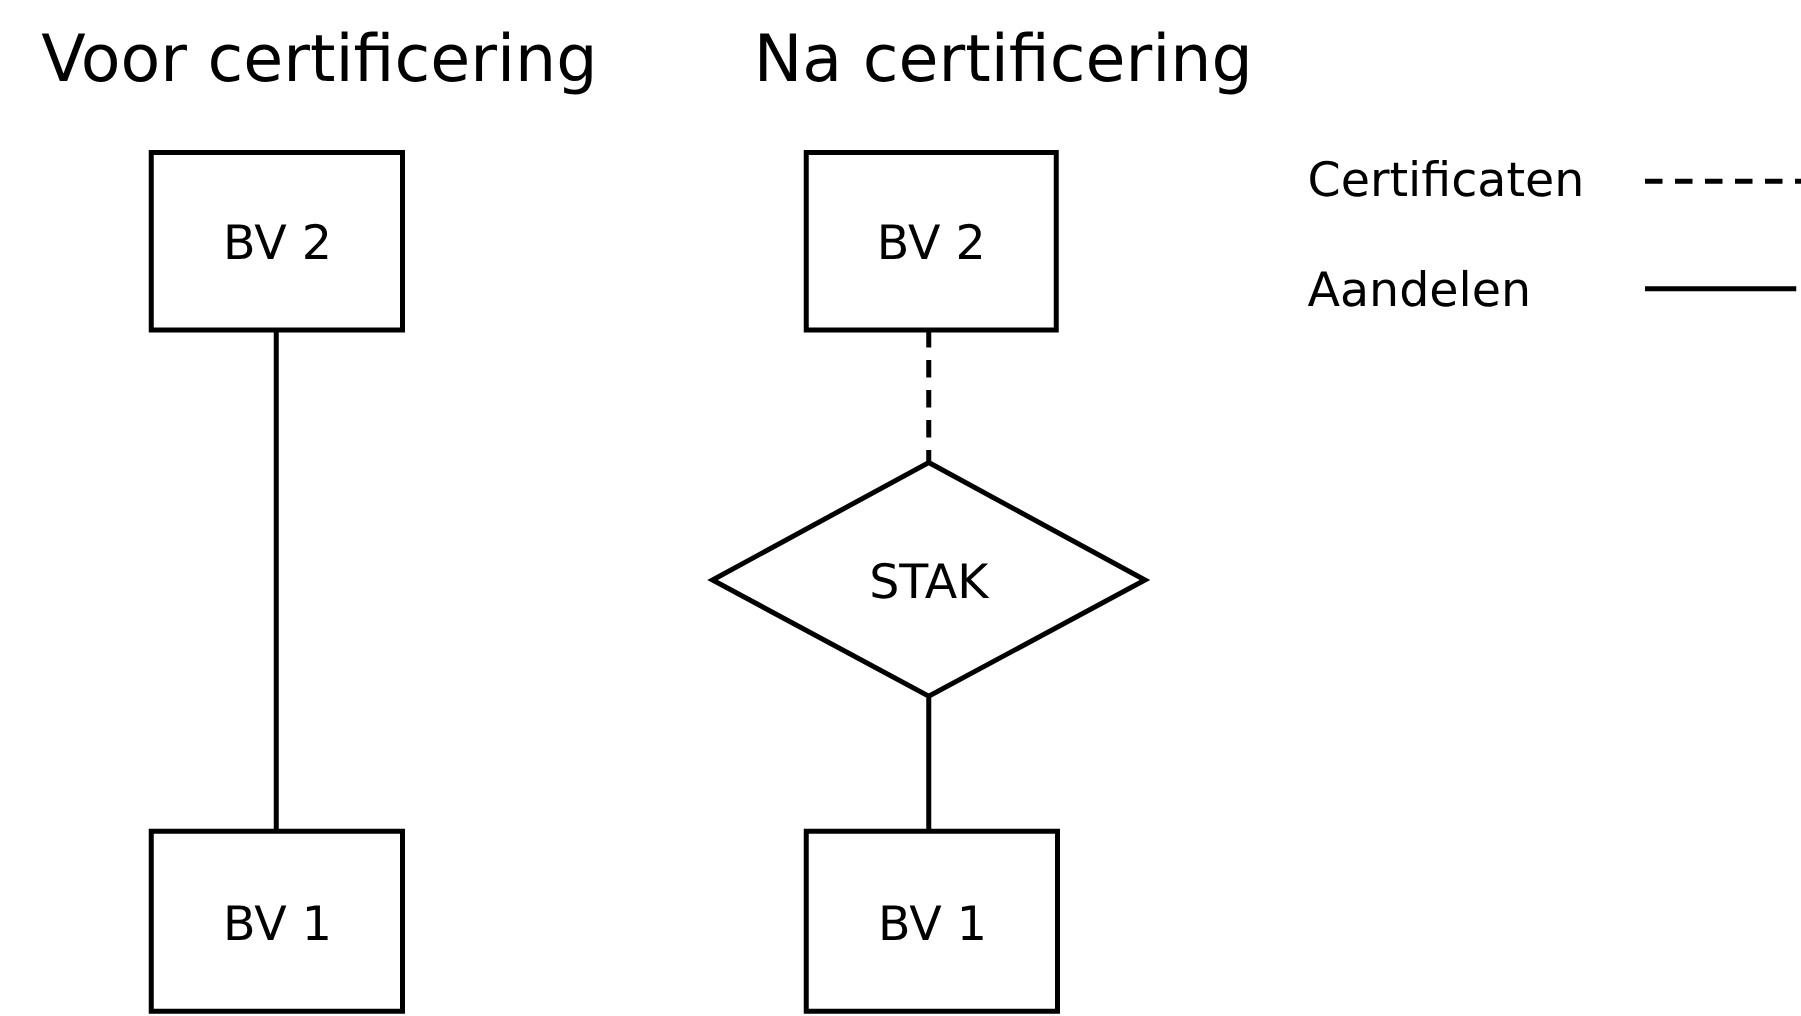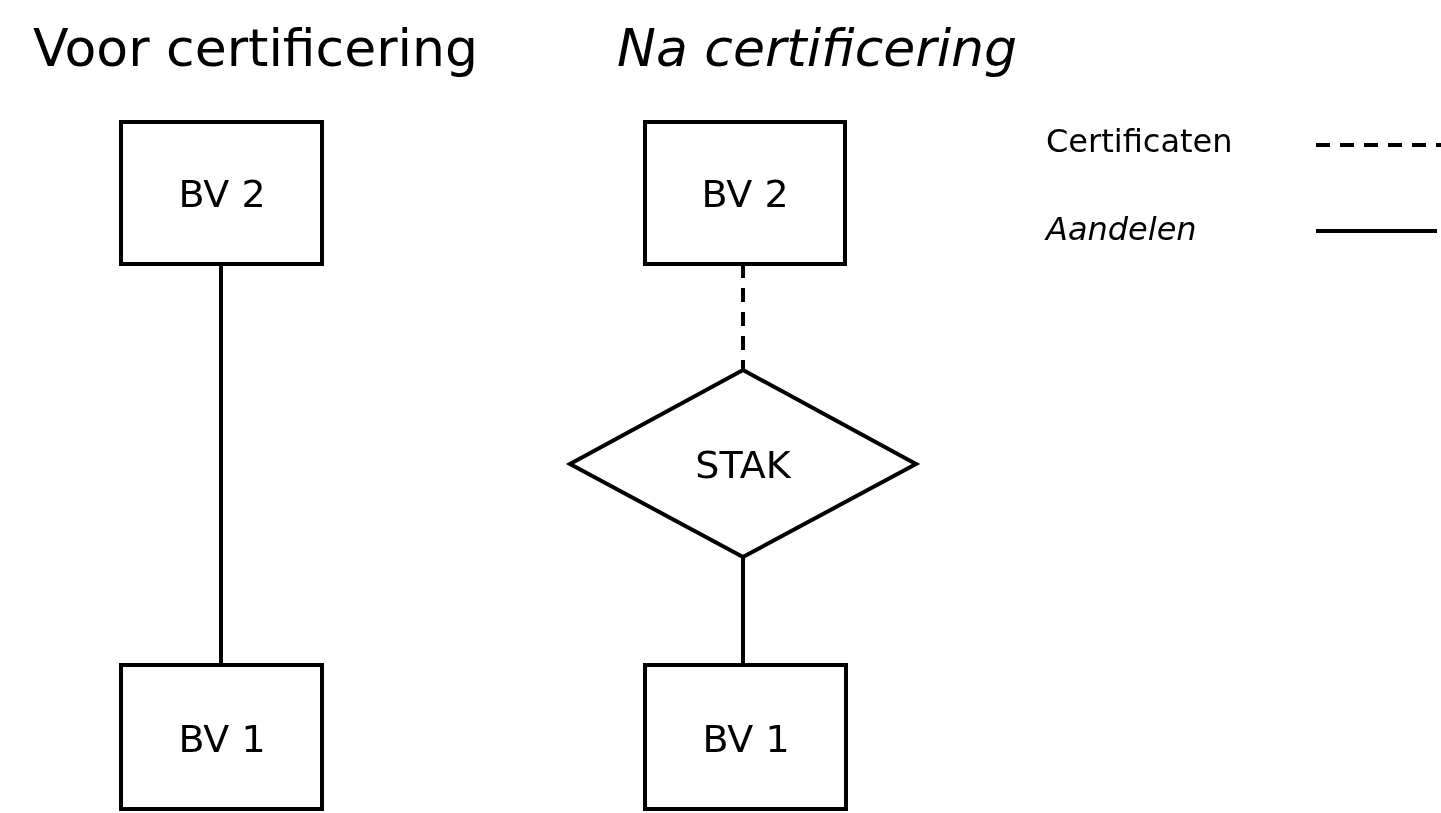"Na certificering" div.title { font-style: italic -> none; left: 617px -> 603px }
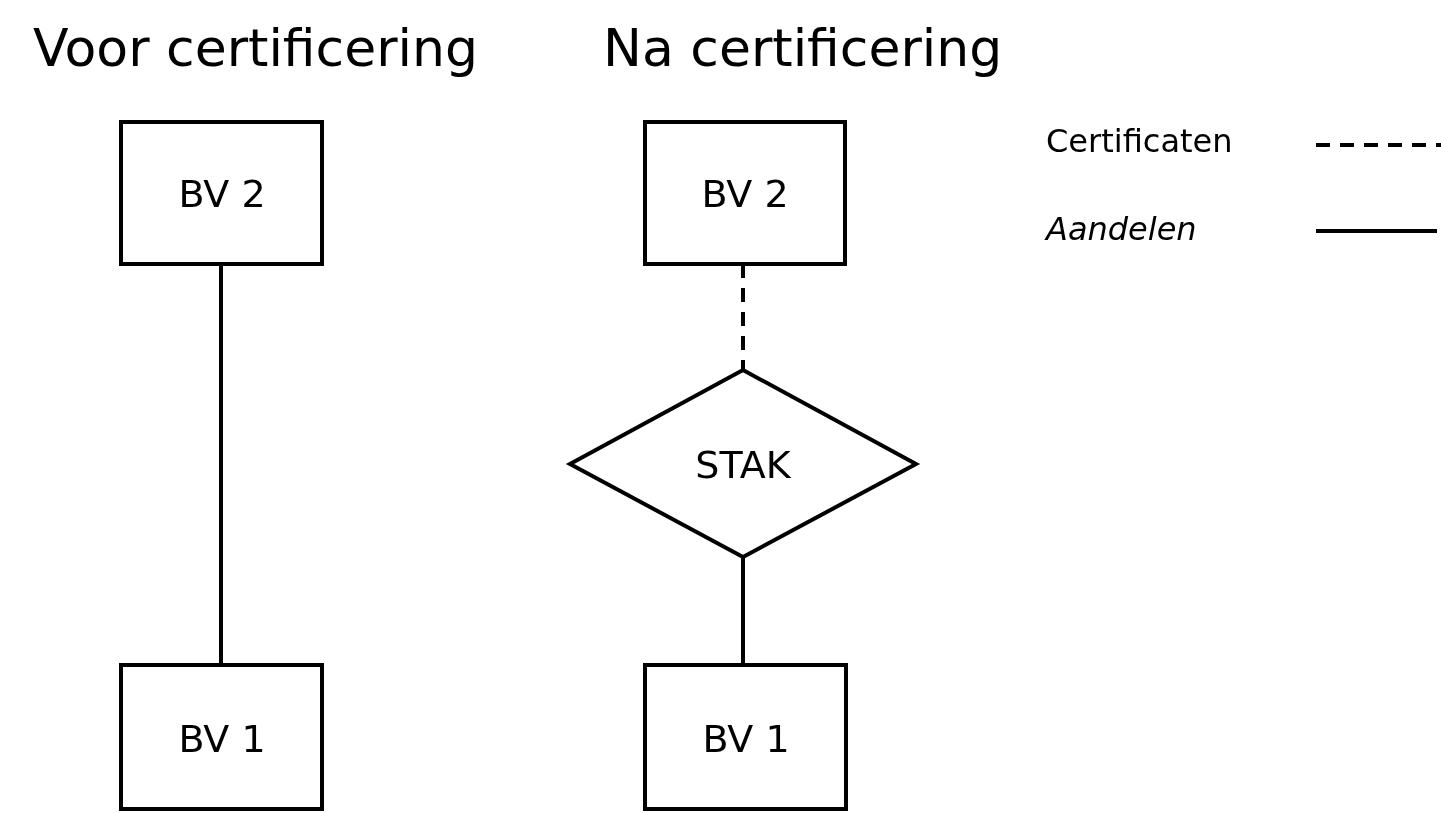"Certificaten" .legend-label { font-size: 32px -> 38px }
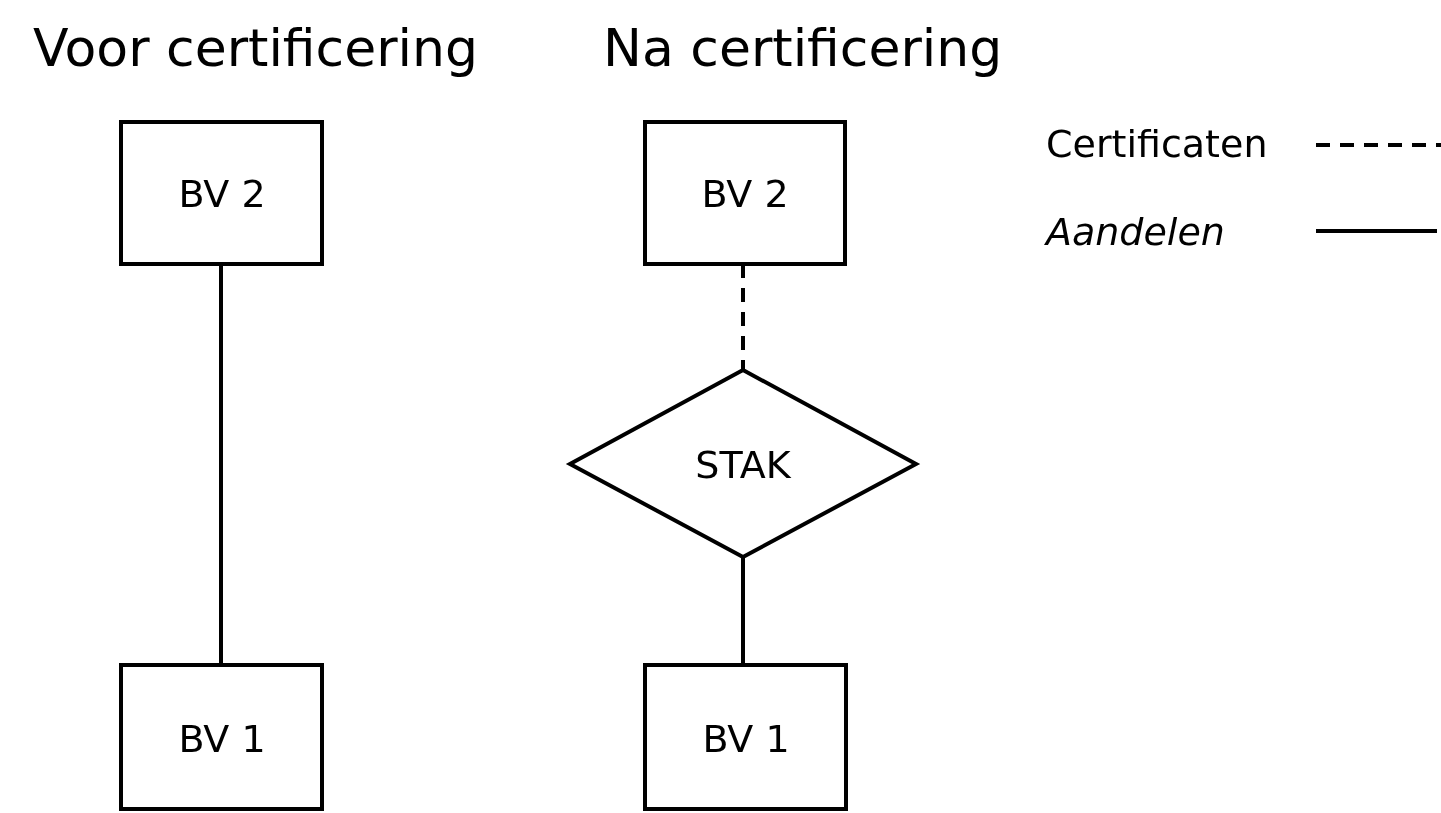"Aandelen" div.legend-label { font-style: italic -> none }
